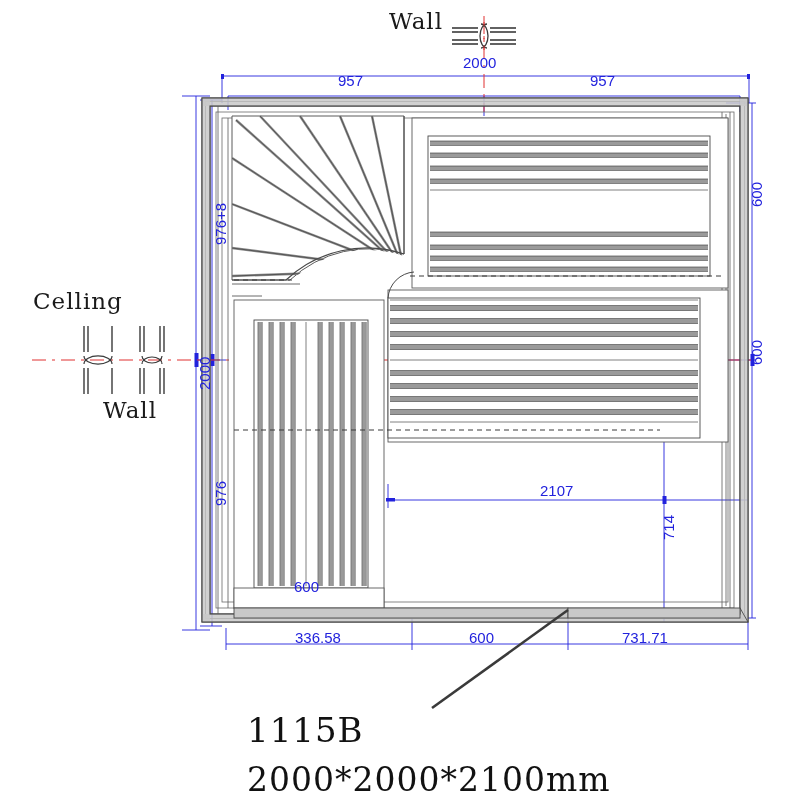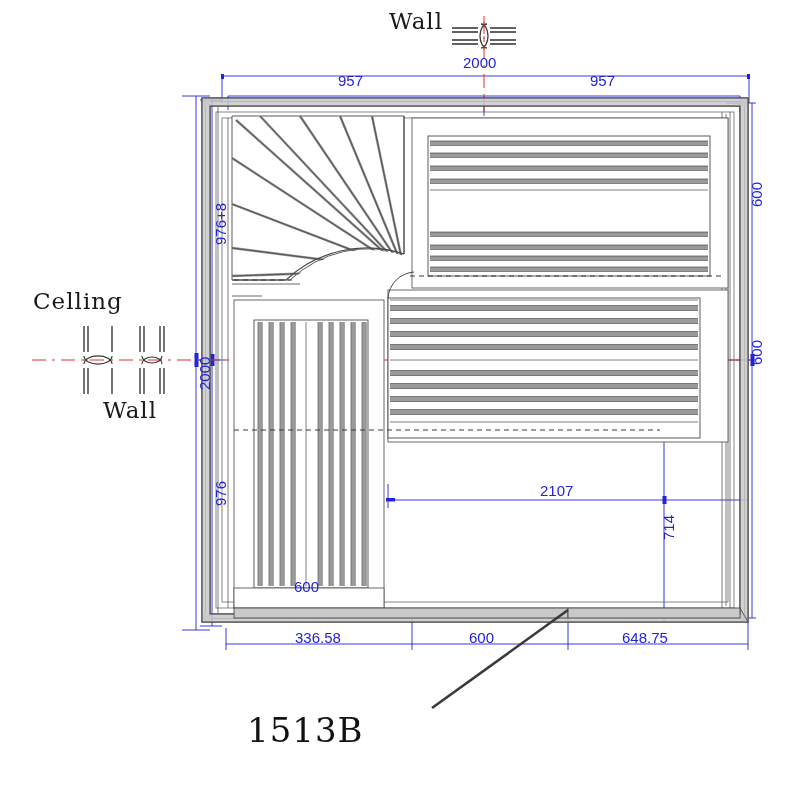"648.75" div.lbl { text: 648.75 -> 731.71 }
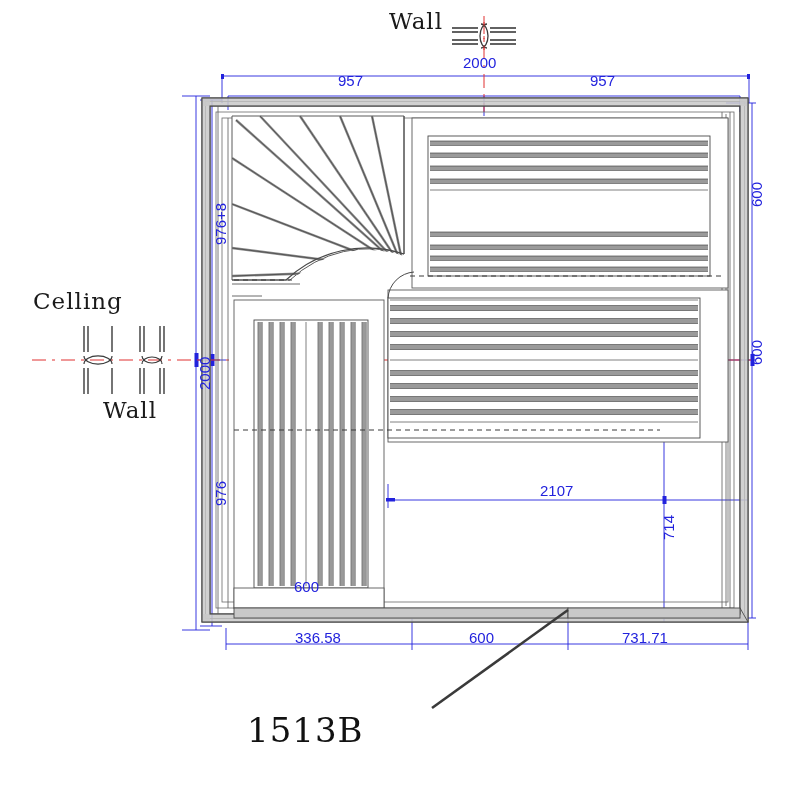"1513B" div.lbl { text: 1513B -> 1115B }
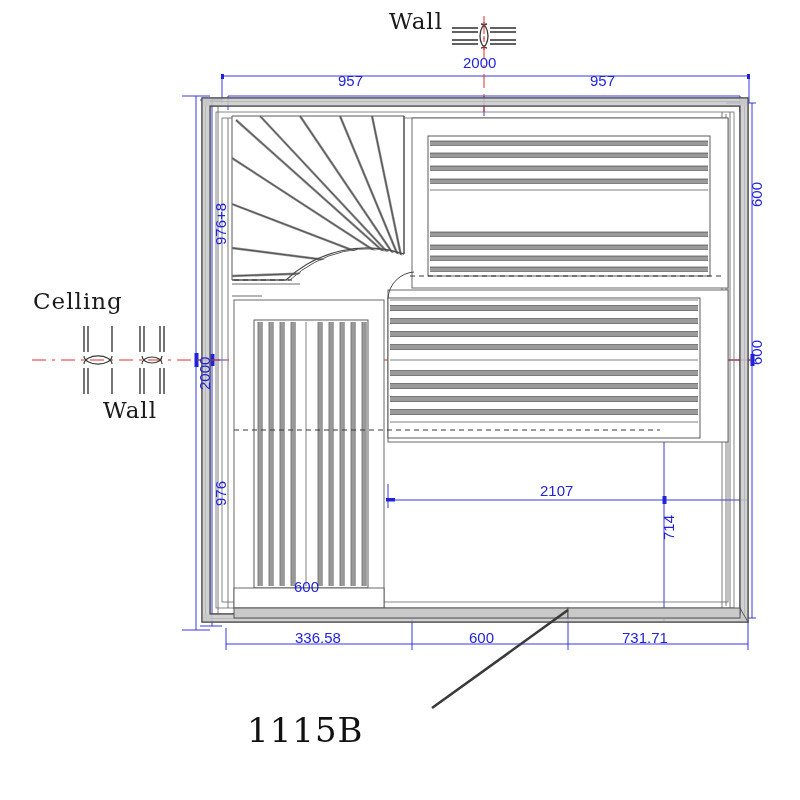"2000*2000*2100mm" div.lbl { html: none -> <div>2000*2000*2100mm</div> }
